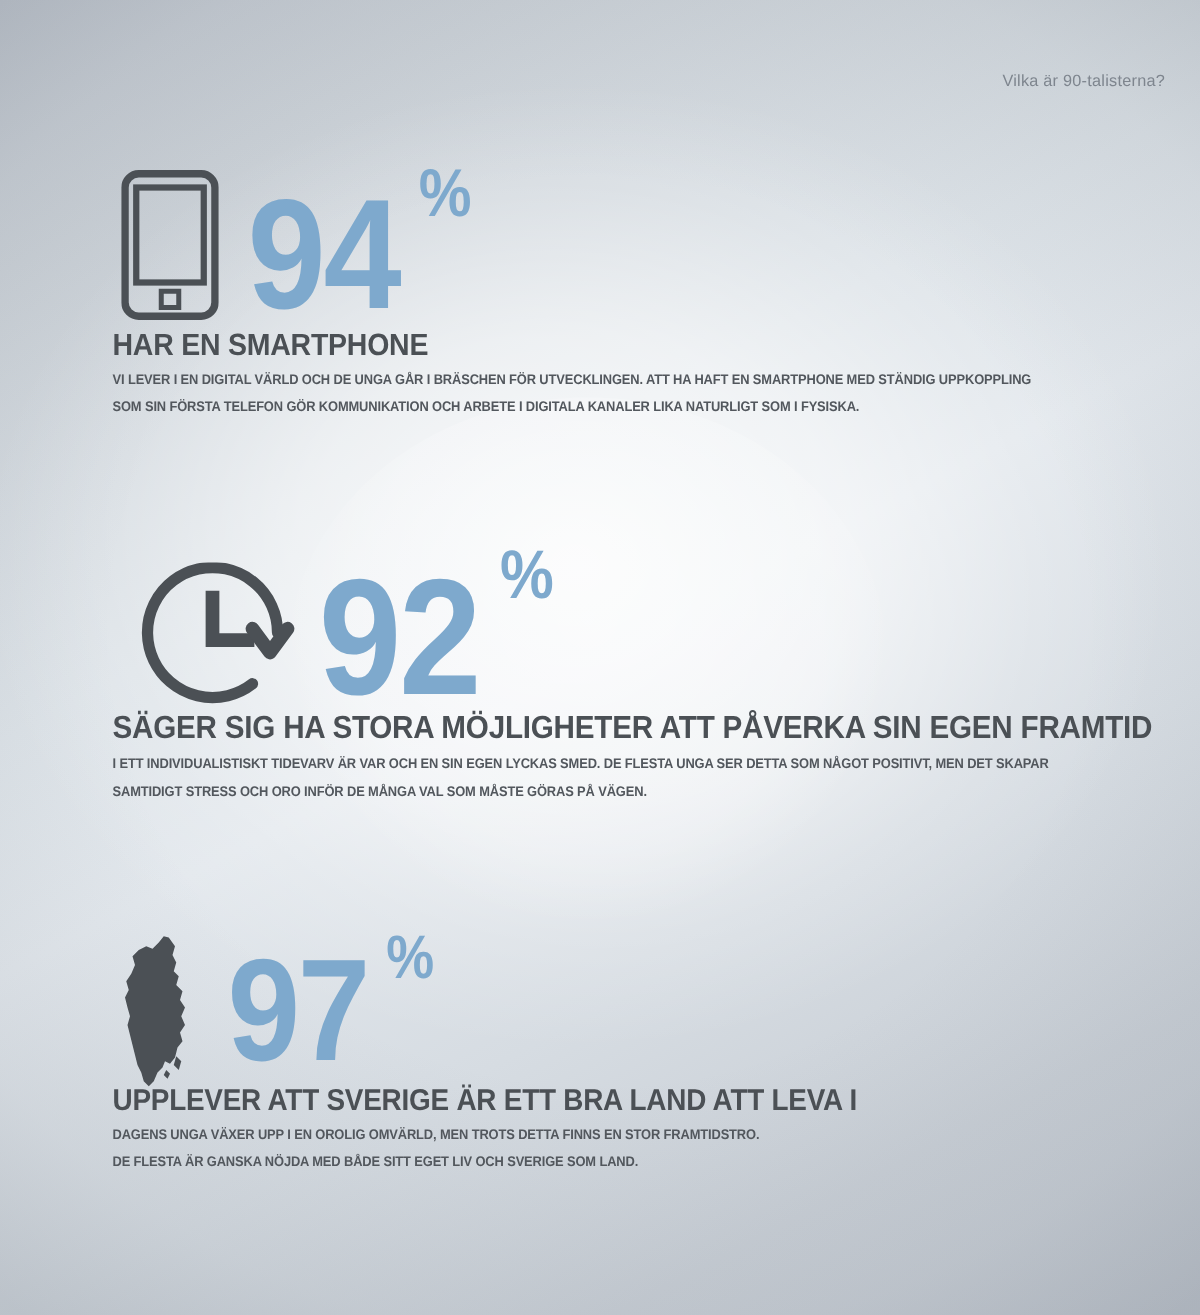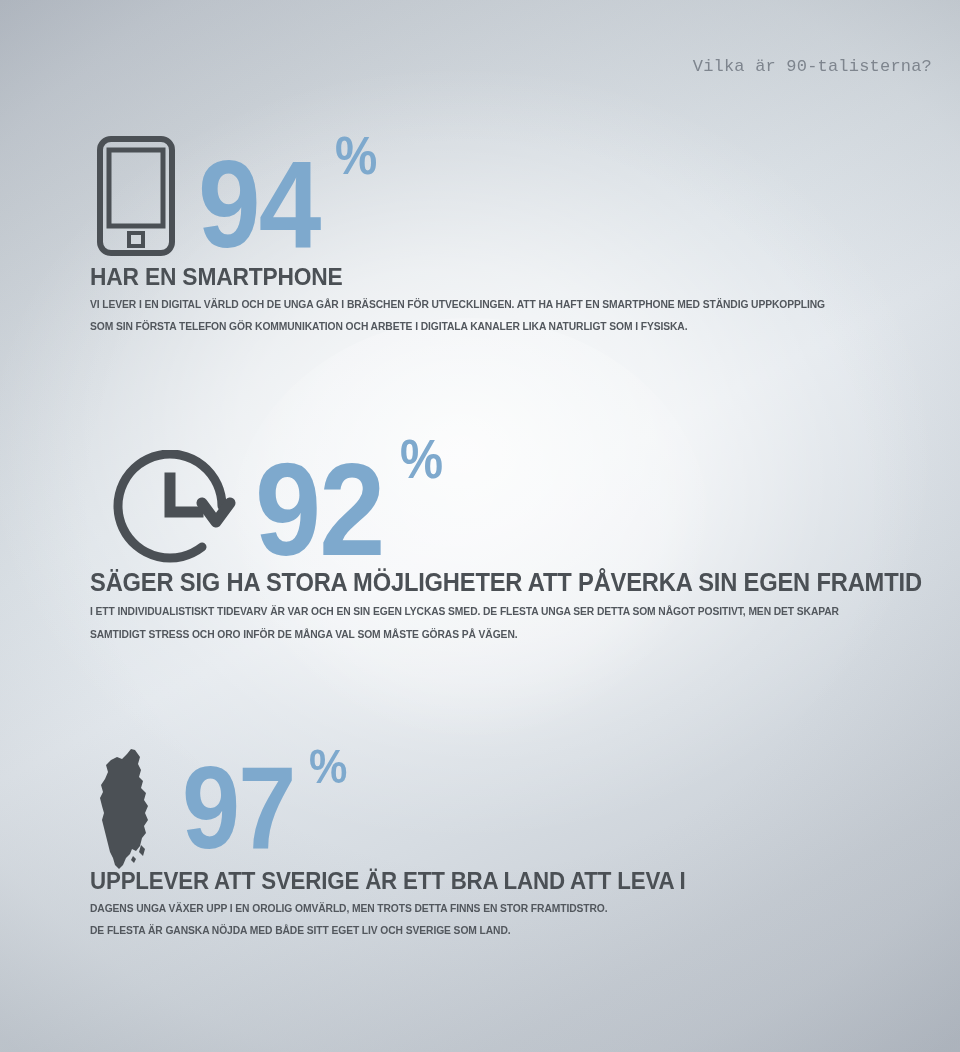"Vilka är 90-talisterna?" .header-note { font-family: Liberation Mono, monospace -> Liberation Sans, sans-serif; font-size: 17px -> 13px }
